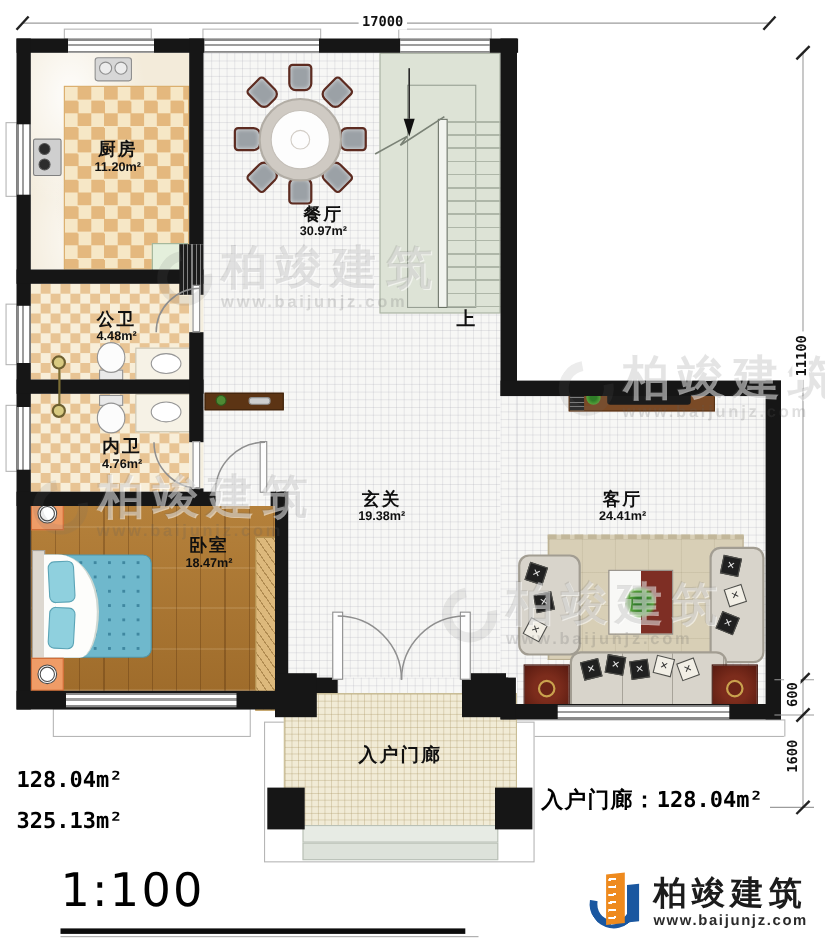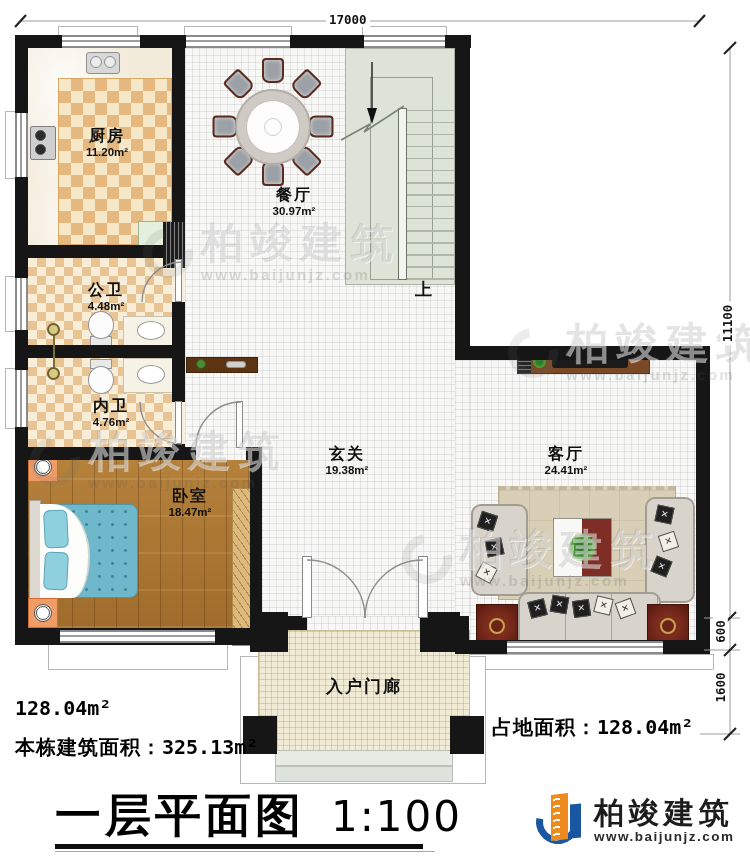"占地面积：" span.lab { text: 占地面积 -> 入户门廊 }
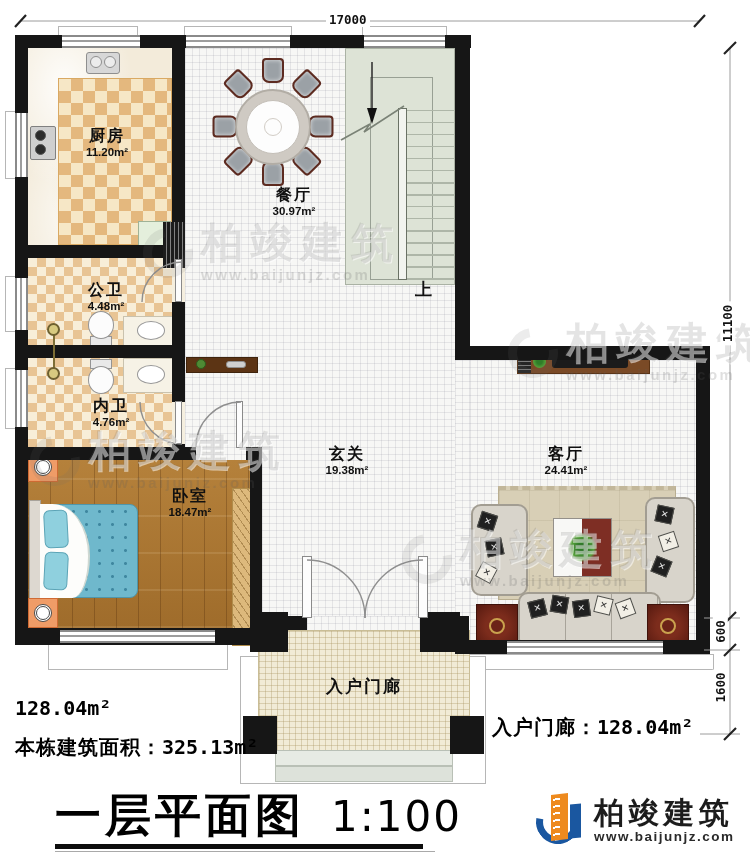"本栋建筑面积：" span.lab { html: <span>本栋建筑面积：</span> -> none }
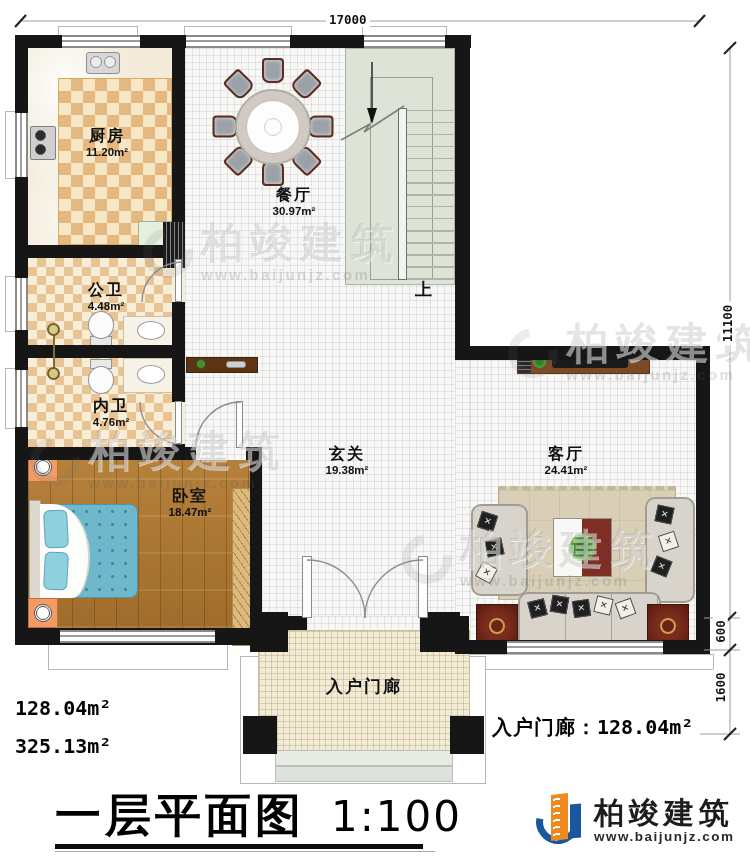"一层平面图" span.title-main { html: <span>一层平面图</span> -> none }
